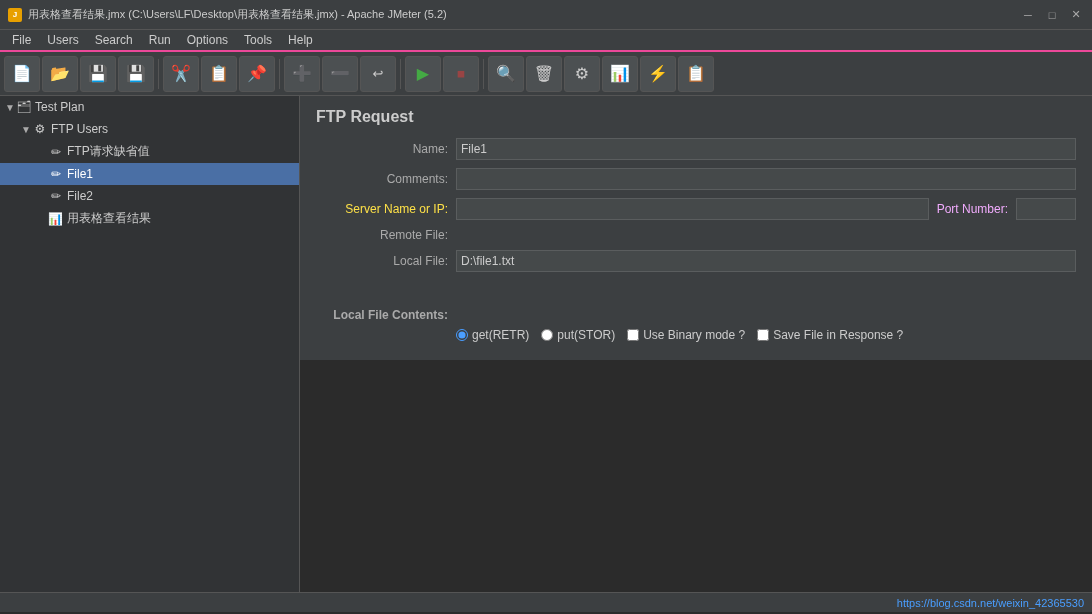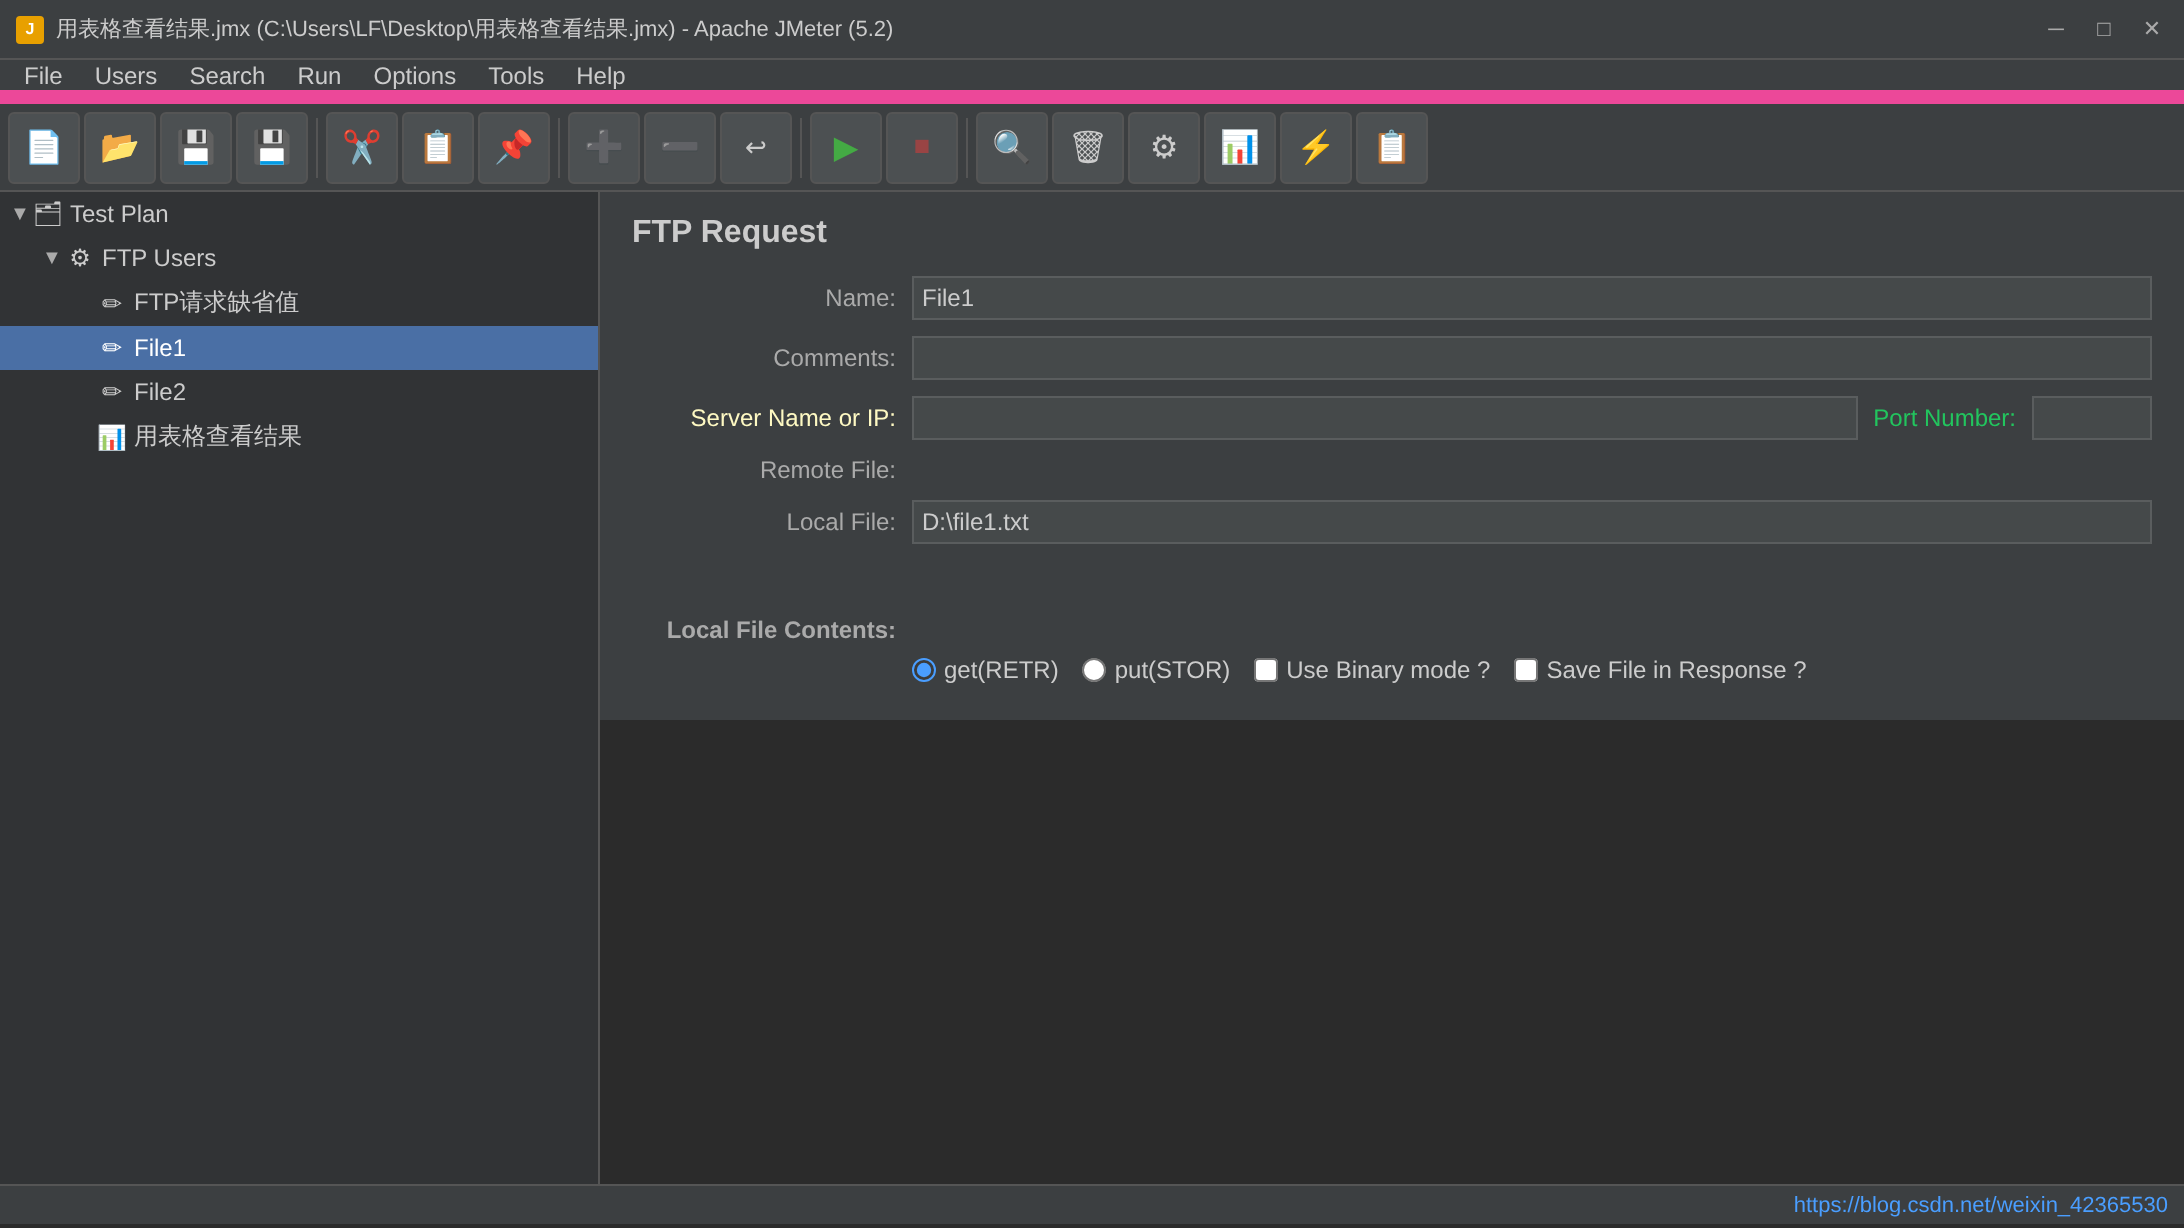"File" .menu-bar { border-bottom: 7px solid #ec4899 -> 2px solid #ec4899 }
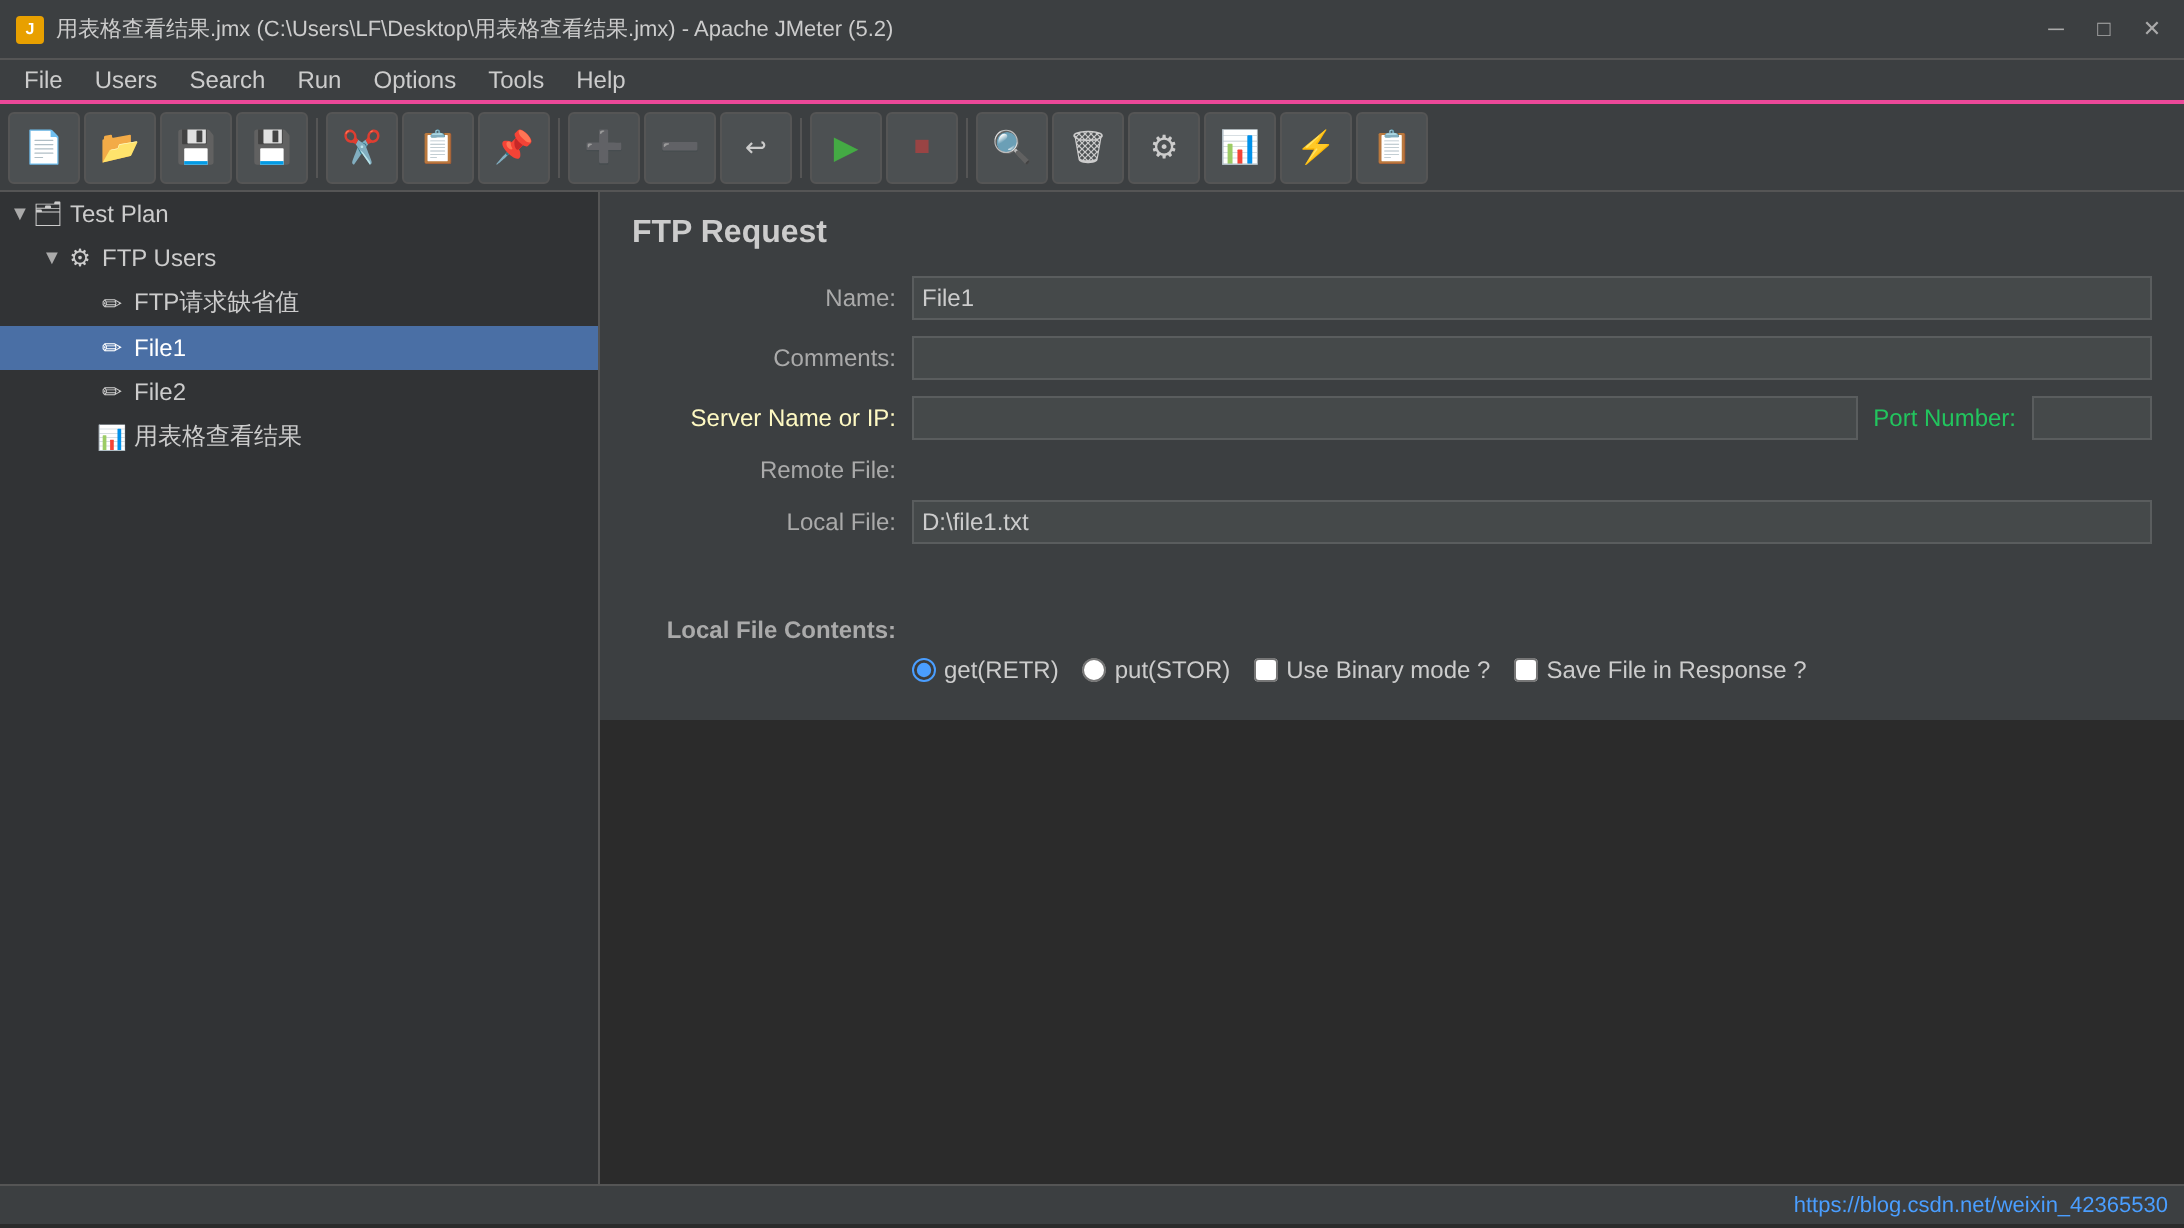"Server Name or IP:" .server-label { color: #fef9c3 -> #fde047 }
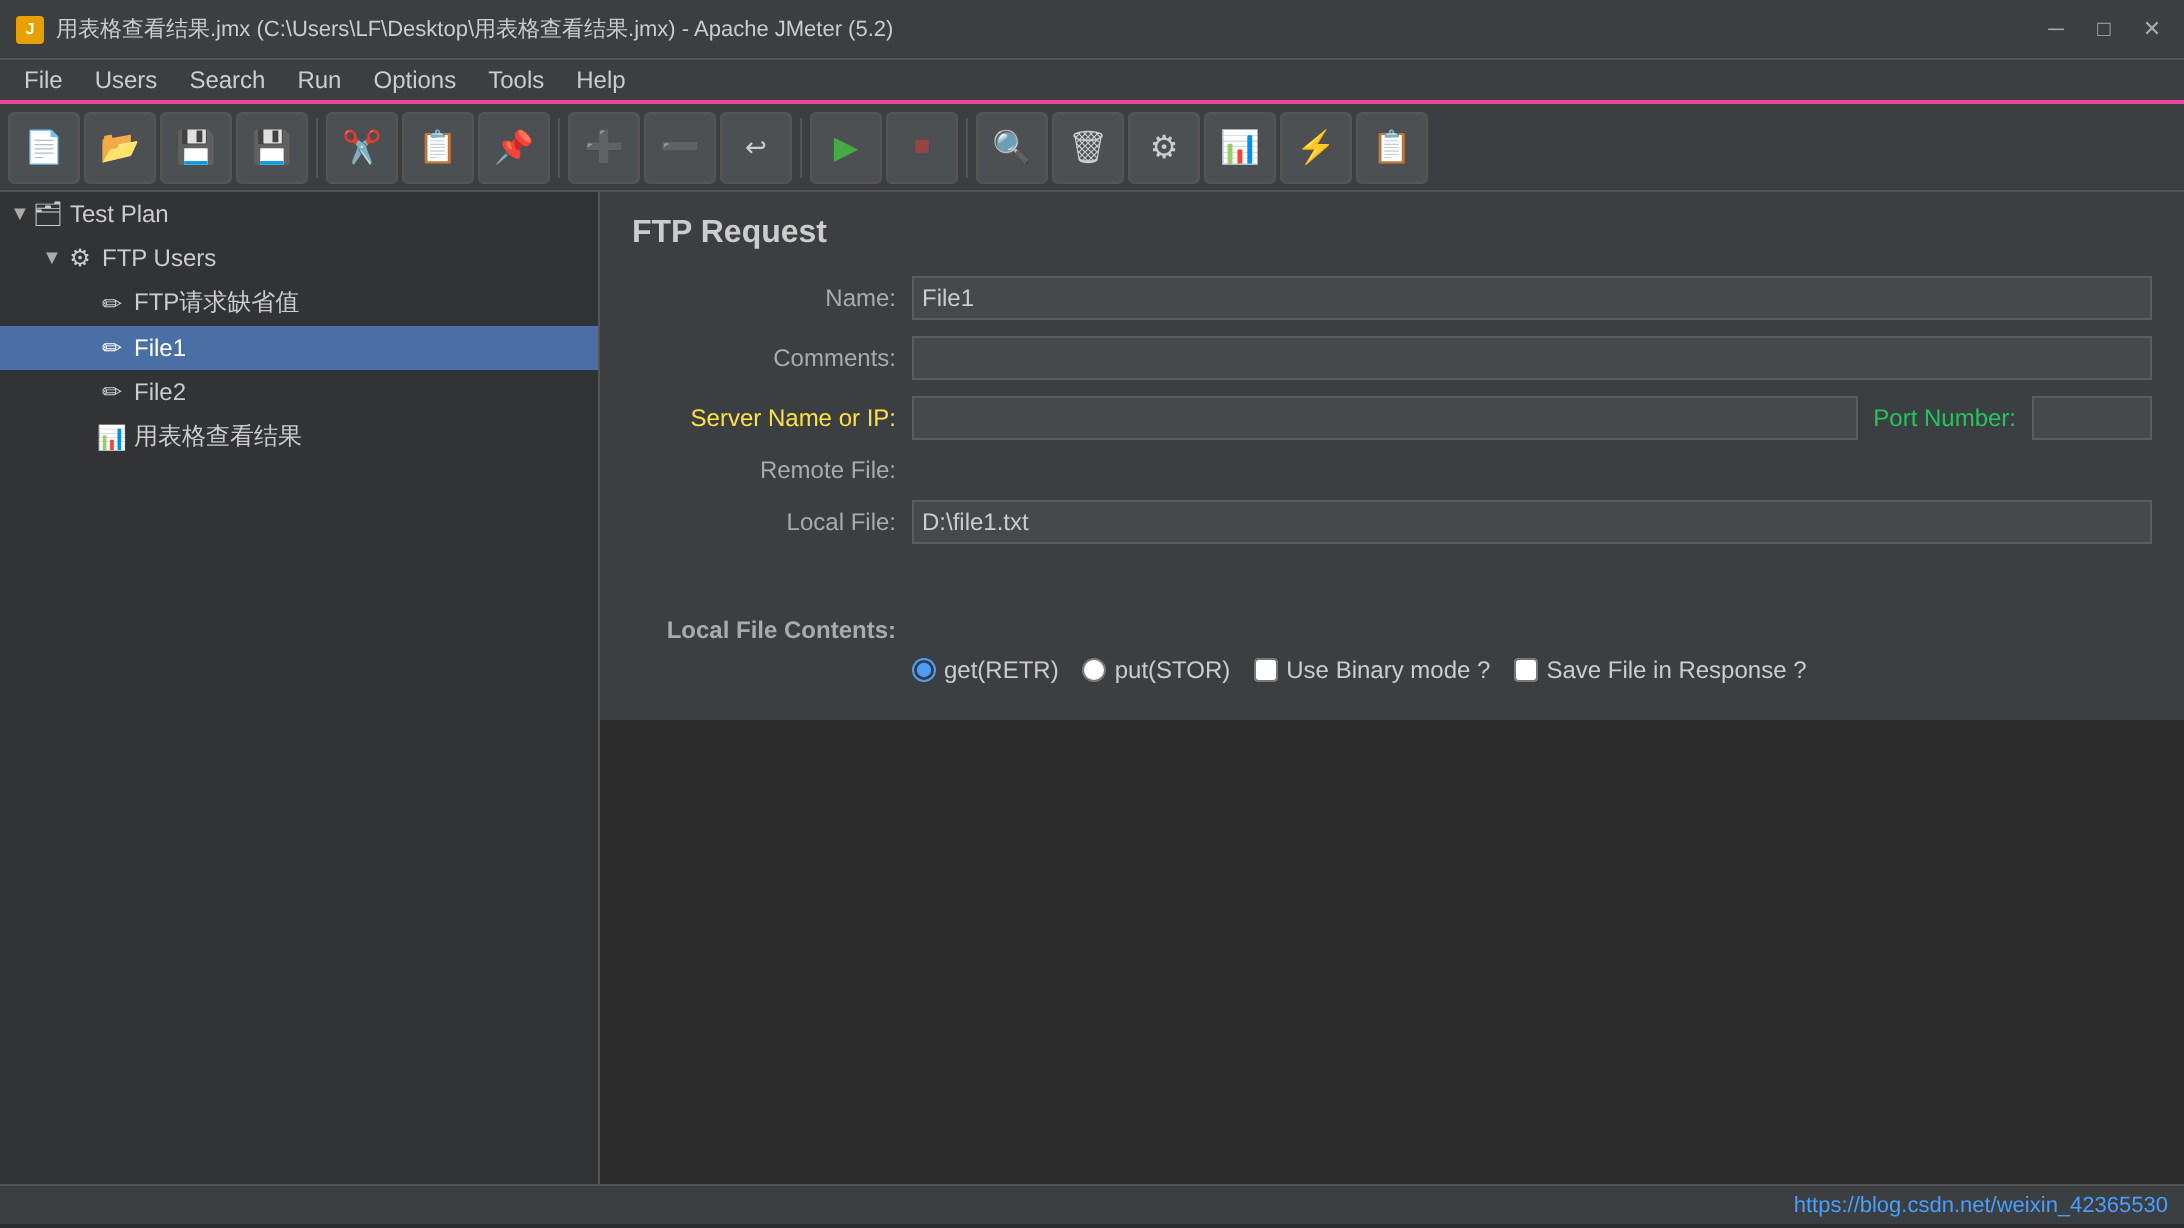"Port Number:" .port-label { color: #22c55e -> #f0abfc }
